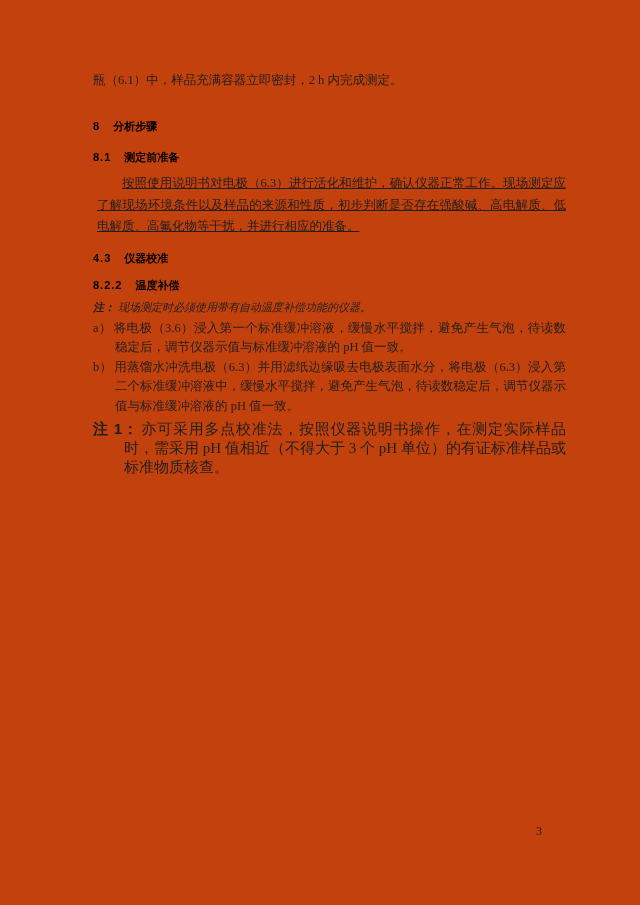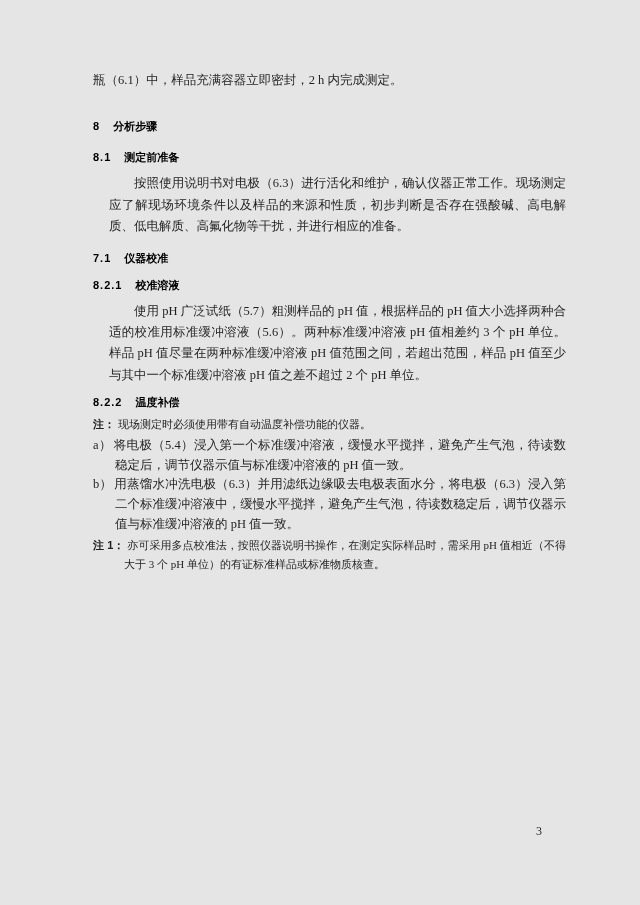"瓶（6.1）中，样品充满容器立即密封，2 h 内完成测定。" .page { background: #e5e5e5 -> #c2410c }
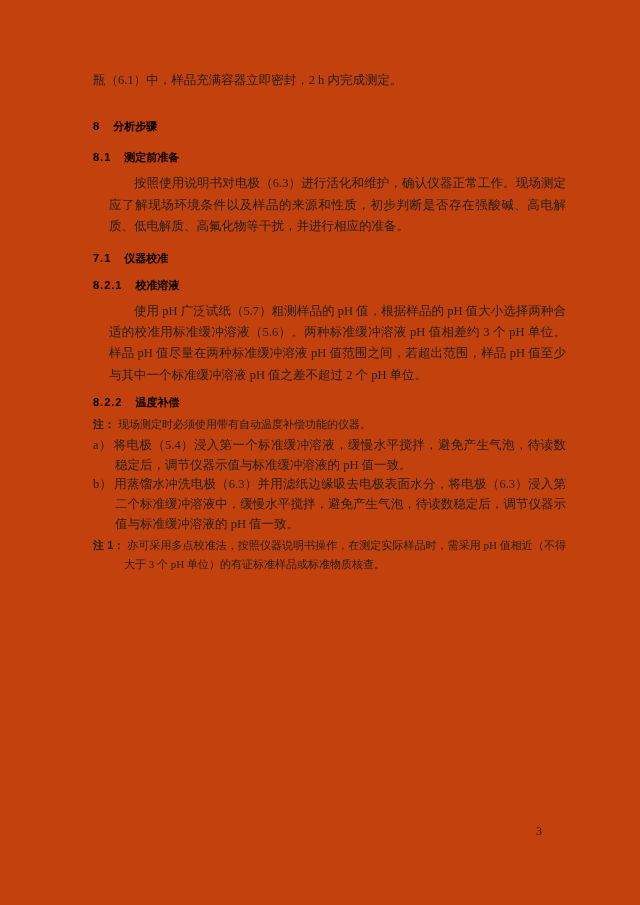"按照使用说明书对电极（6.3）进行活化和维护，确认仪器正常工作。现场测定应了解现" .para { margin: 5px 0 0 16px -> 5px 0 0 4px; text-decoration: none -> underline }
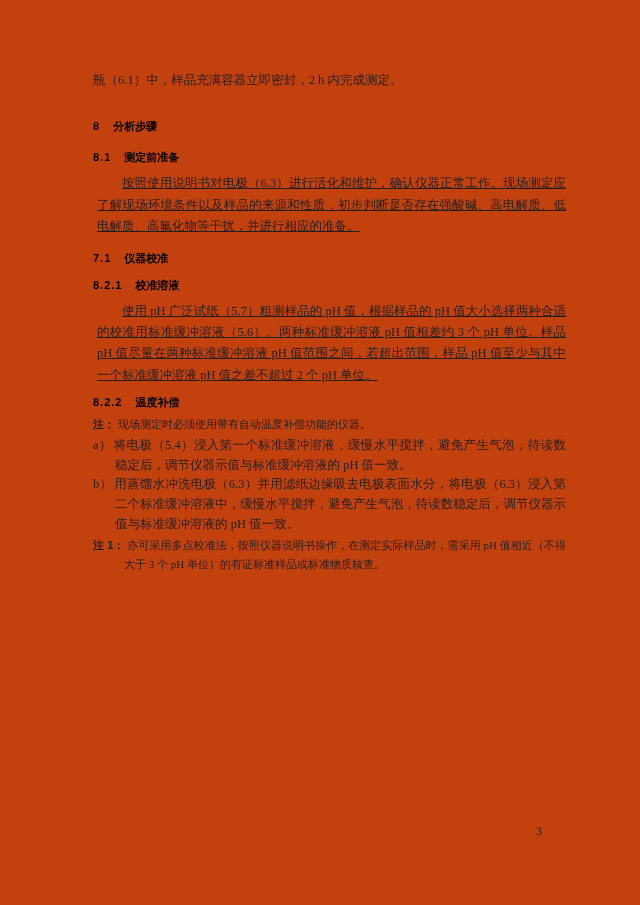"7.1" span.num { text: 7.1 -> 4.3 }
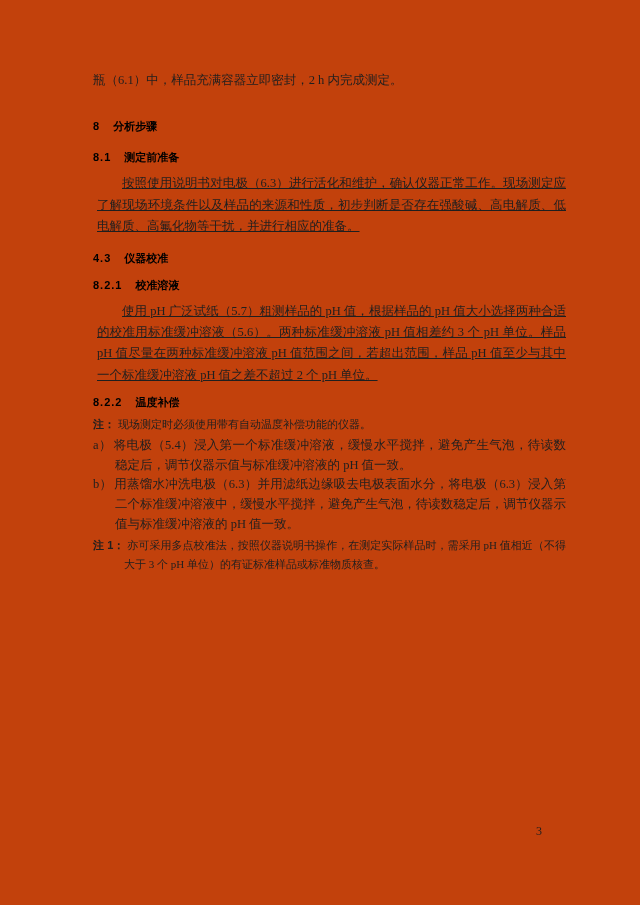"8.2.1 校准溶液" div.heading { html: <div> <span>8.2.1</span><span>校准溶液</span> </div> -> none }
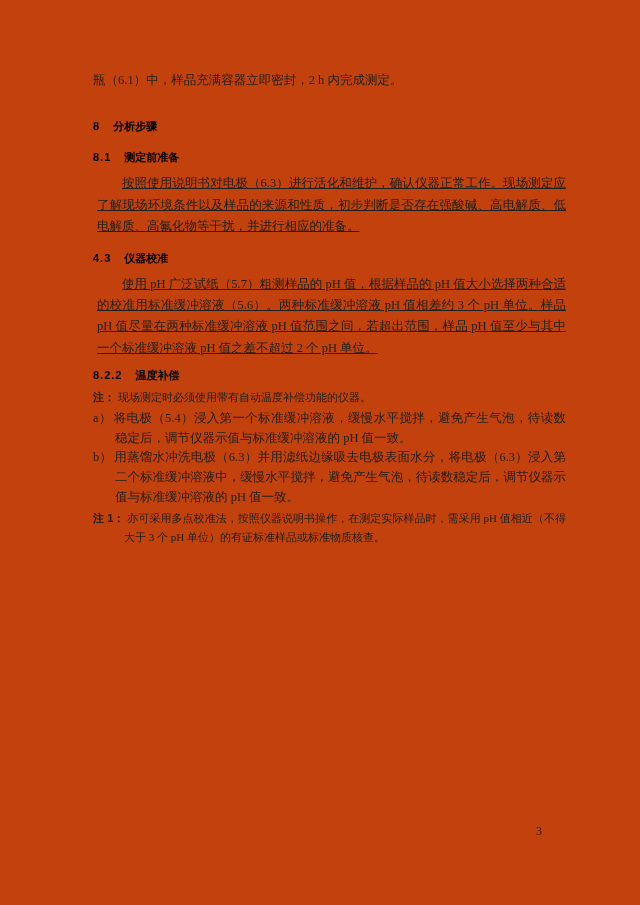"使用 pH 广泛试纸（5.7）粗测样品的 pH 值，根据样品的" p.para { html: <p>使用 pH 广泛试纸（5.7）粗测样品的 pH 值，根据样品的 pH 值大小选择两种合适的校准用标准缓冲溶液（5.6）。两种标准缓冲溶液 pH 值相差约 3 个 pH 单位。样品 pH 值尽量在两种标准缓冲溶液 pH 值范围之间，若超出范围，样品 pH 值至少与其中一个标准缓冲溶液 pH 值之差不超过 2 个 pH 单位。</p> -> none }
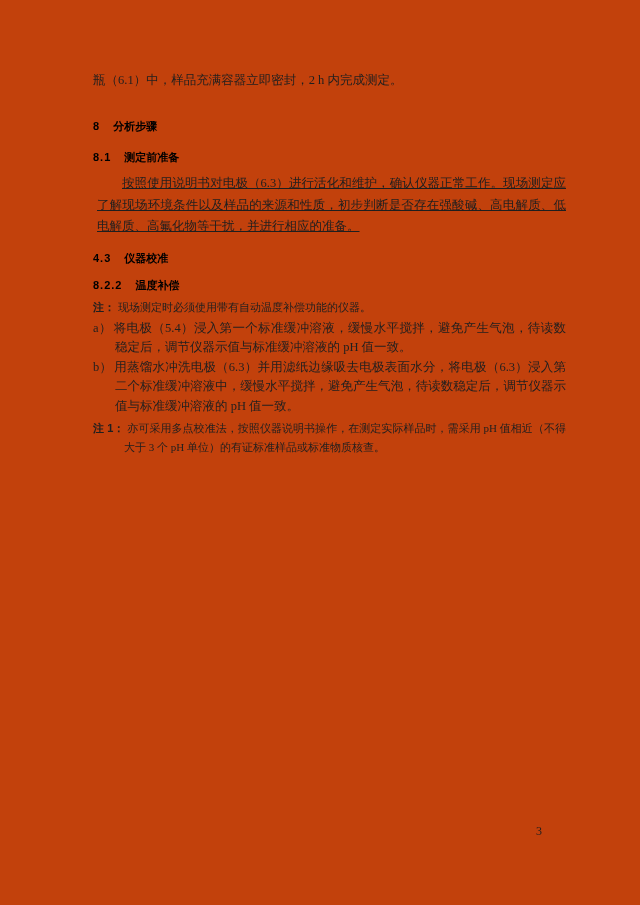"注： 现场测定时必须使用带有自动温度补偿功能的仪器。" .note-single { font-style: none -> italic }
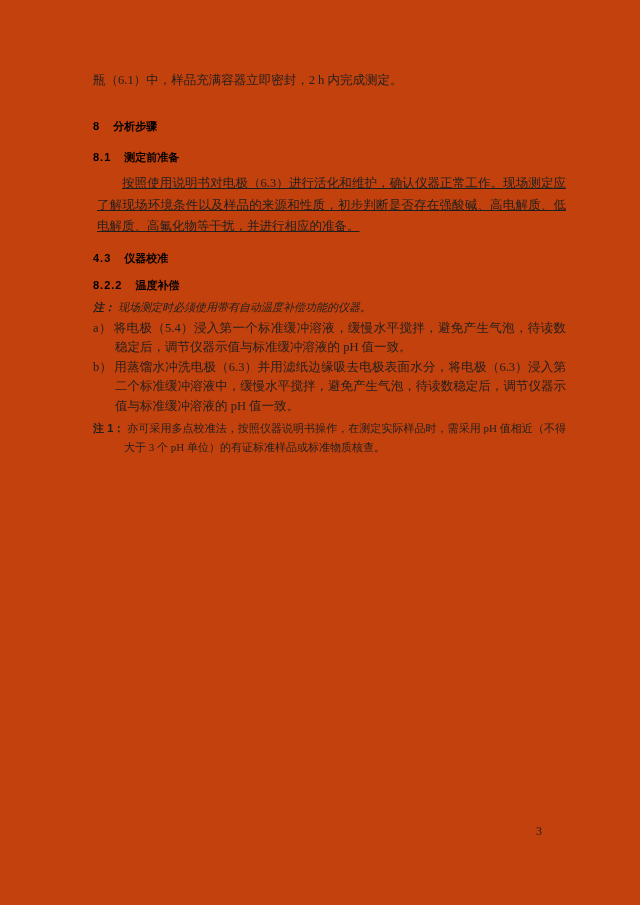"将电极（5.4）浸入第一个标准缓冲溶液，缓慢水平搅拌，避免产生气泡，待读数稳定后" span { text: 5.4 -> 3.6 }
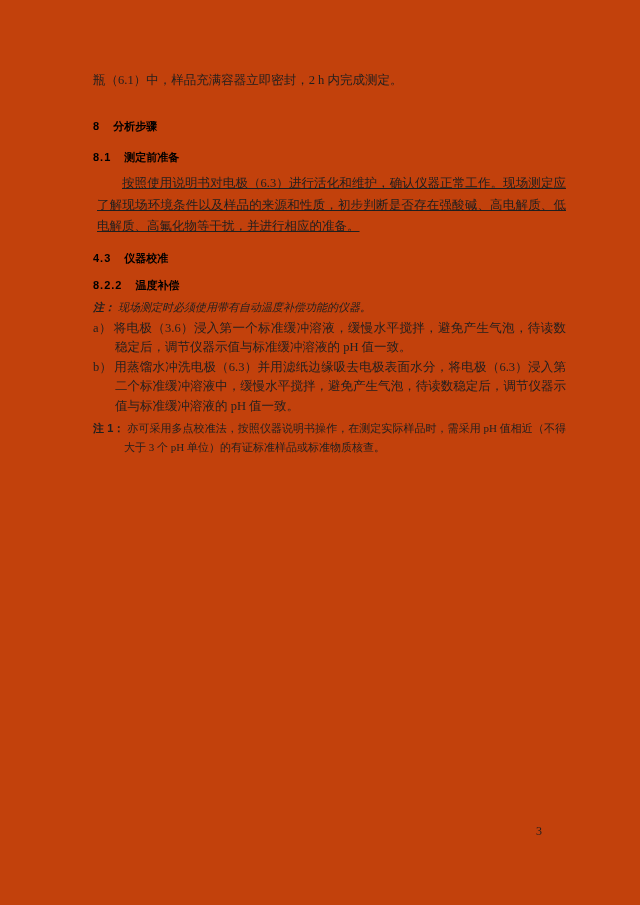"注 1： 亦可采用多点校准法，按照仪器说明书操作，在测定实际样品时，需采用 pH" .notes { font-size: 11px -> 15px }
